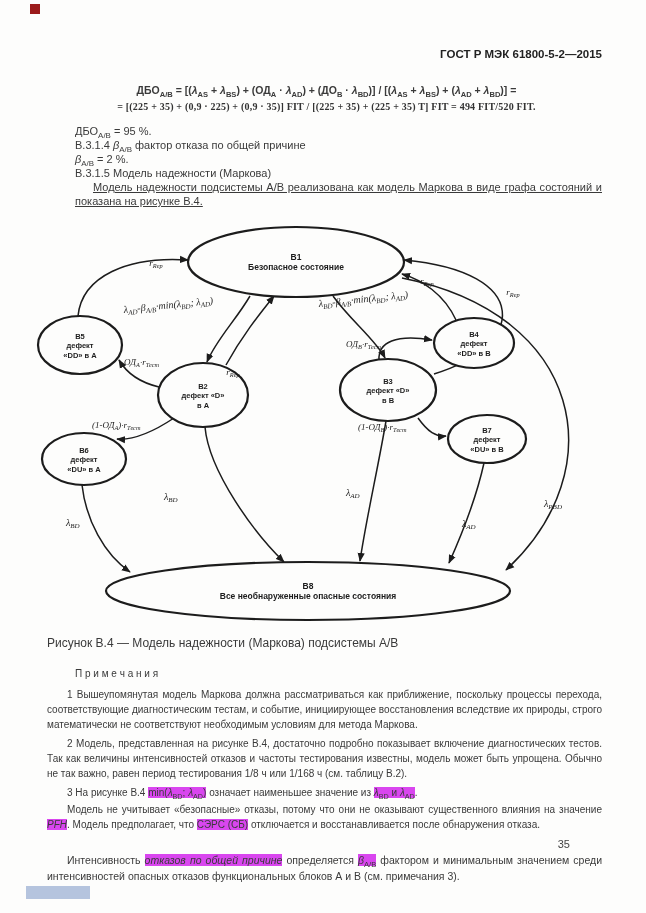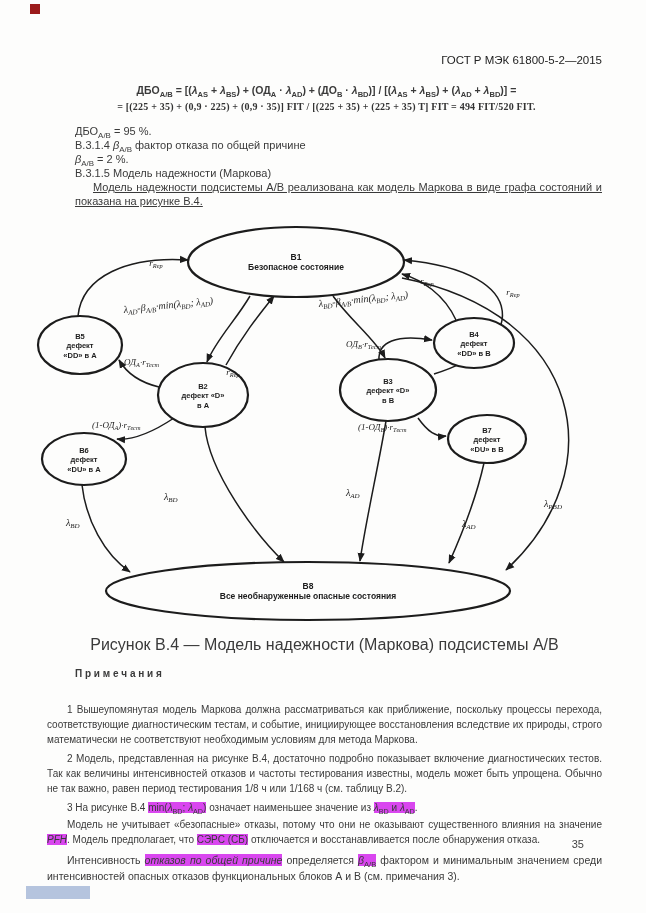"ГОСТ Р МЭК 61800-5-2—2015" .hdr { font-weight: normal -> bold; top: 54px -> 48px }
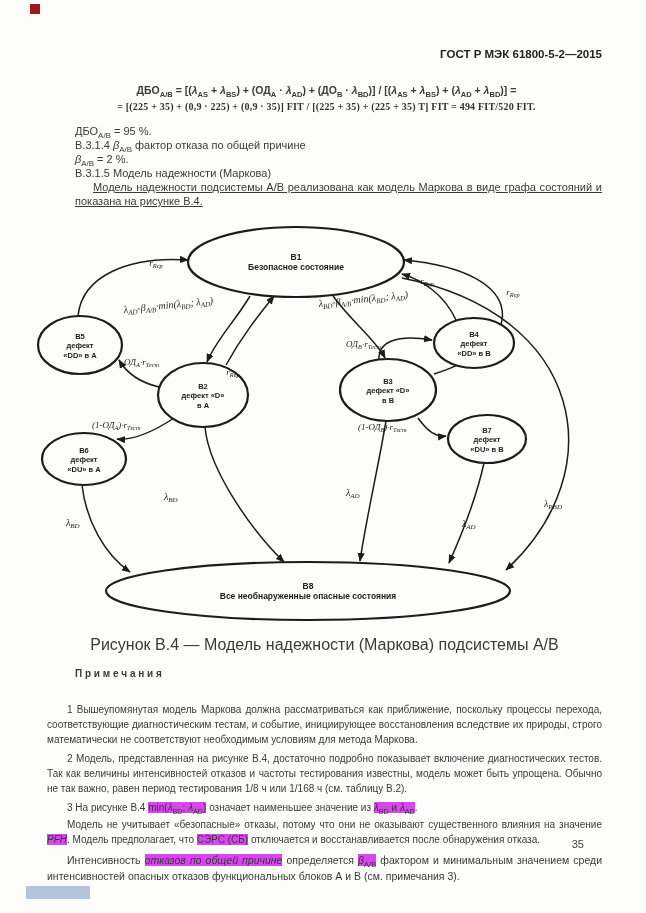"Рисунок В.4 — Модель надежности" .caption { font-size: 16px -> 12px; text-align: center -> left }
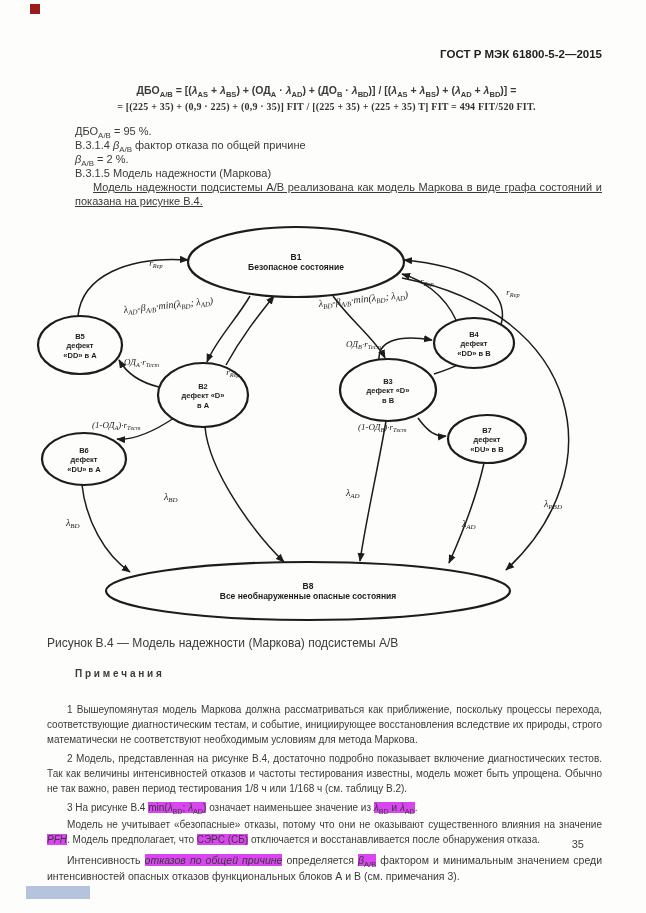"П р и м е" .notes .nheading { font-weight: bold -> none; margin-bottom: 21px -> 6px }
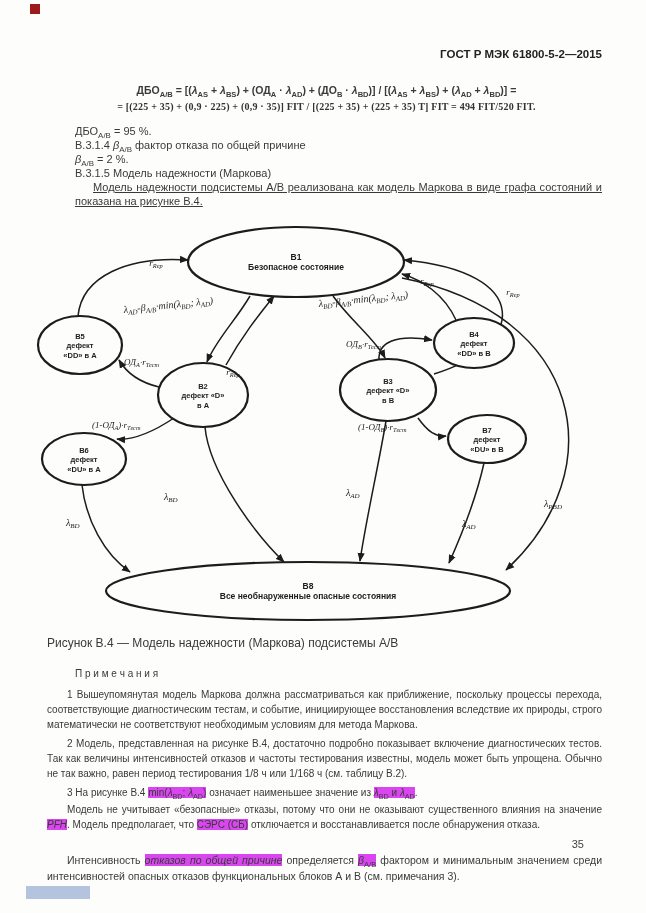"35" .pageno { right: 62px -> 76px }
